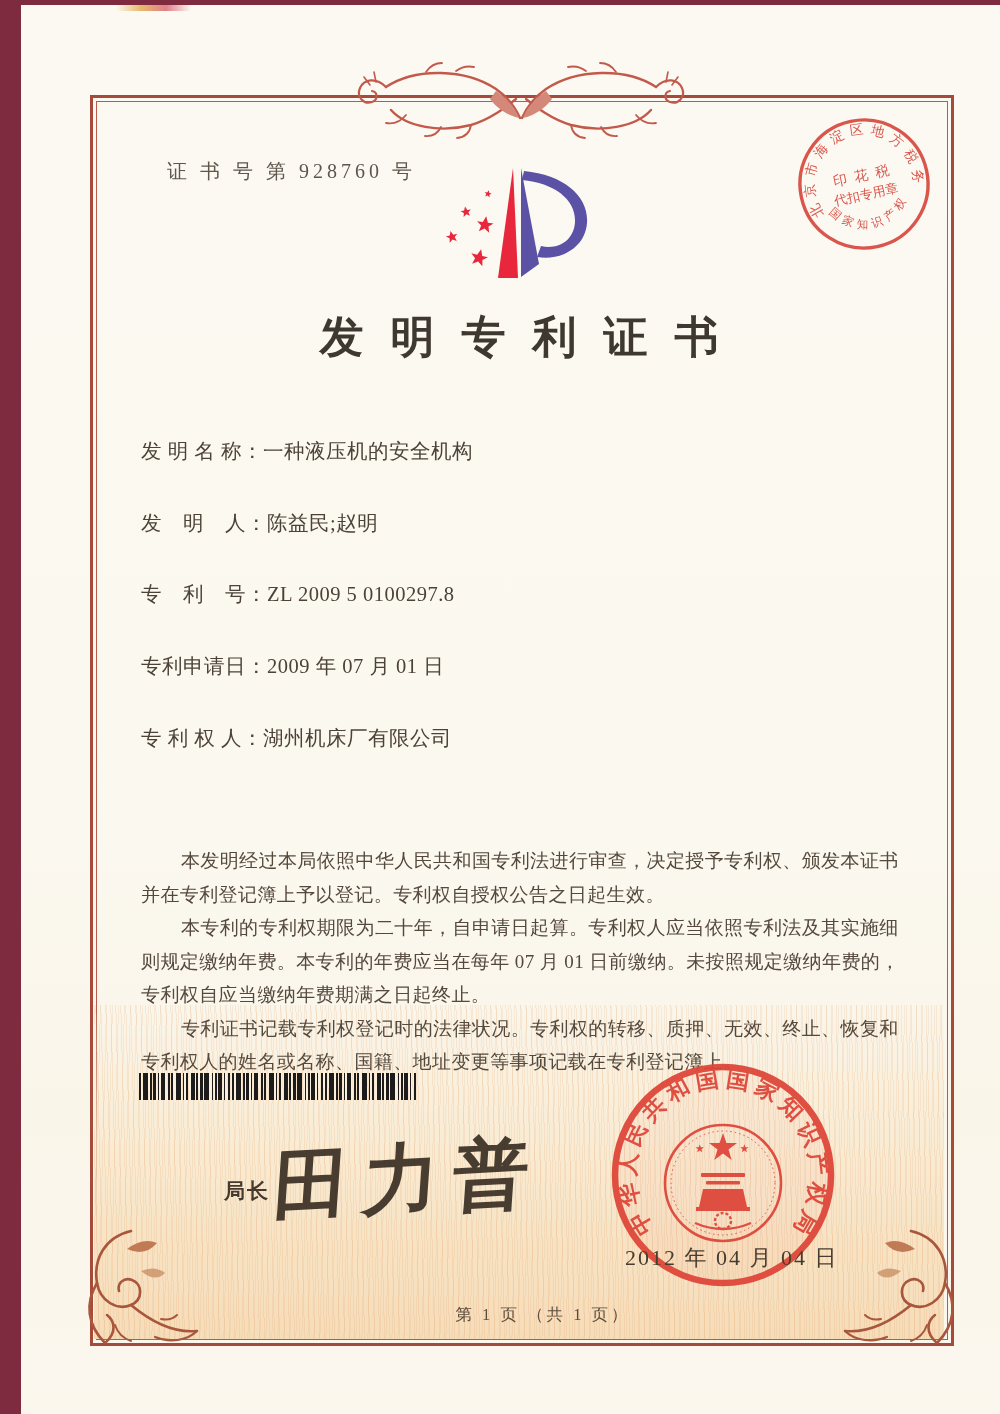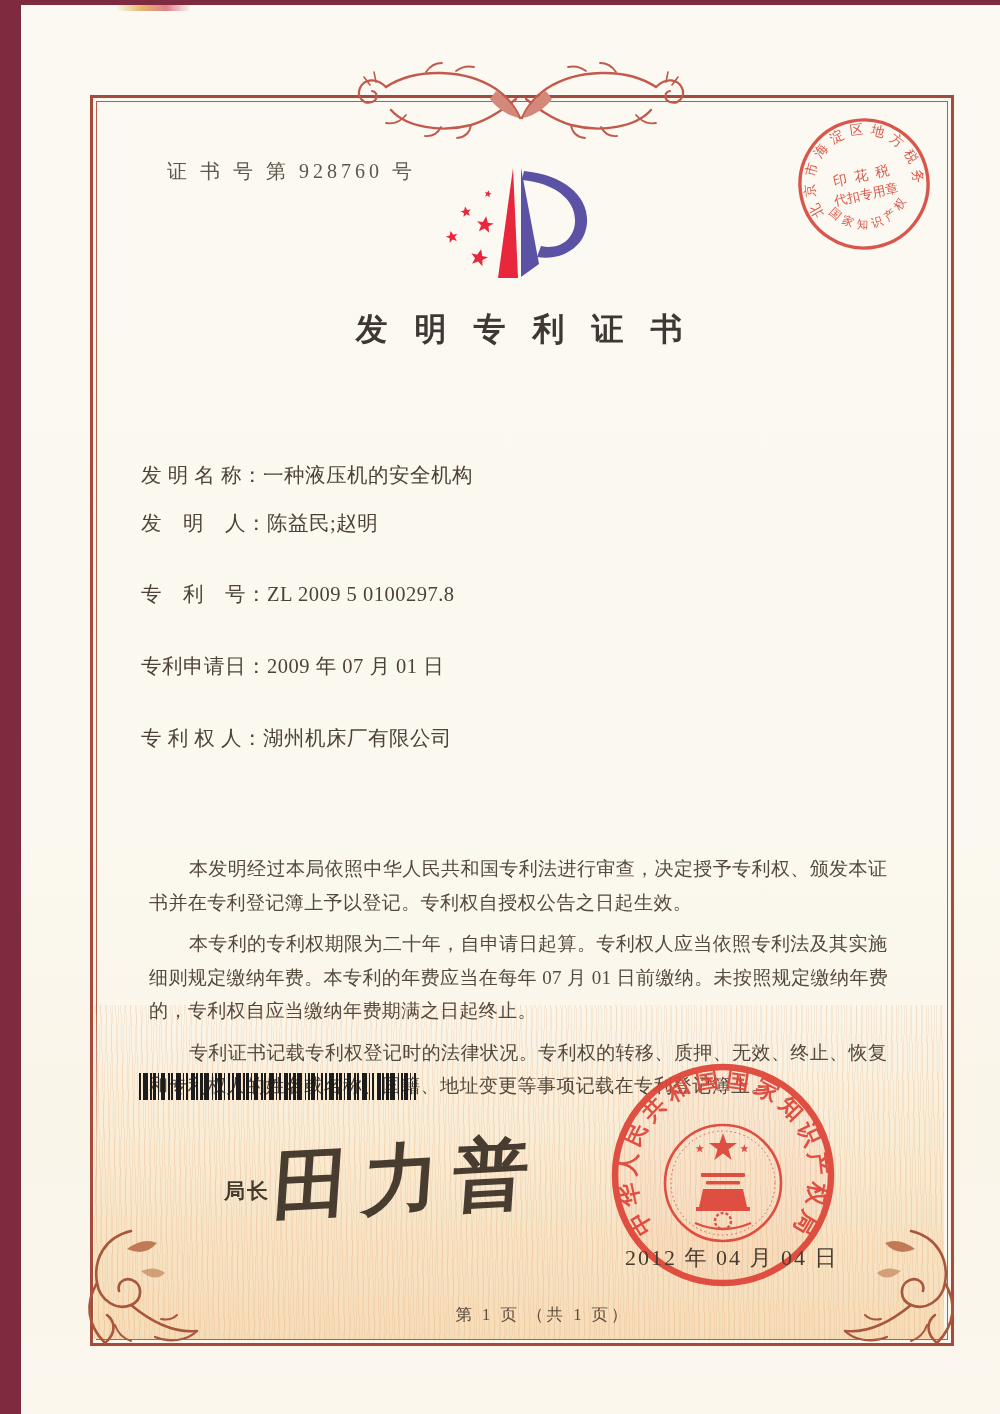"发明专利证书" #page-title { font-size: 32px -> 44px }
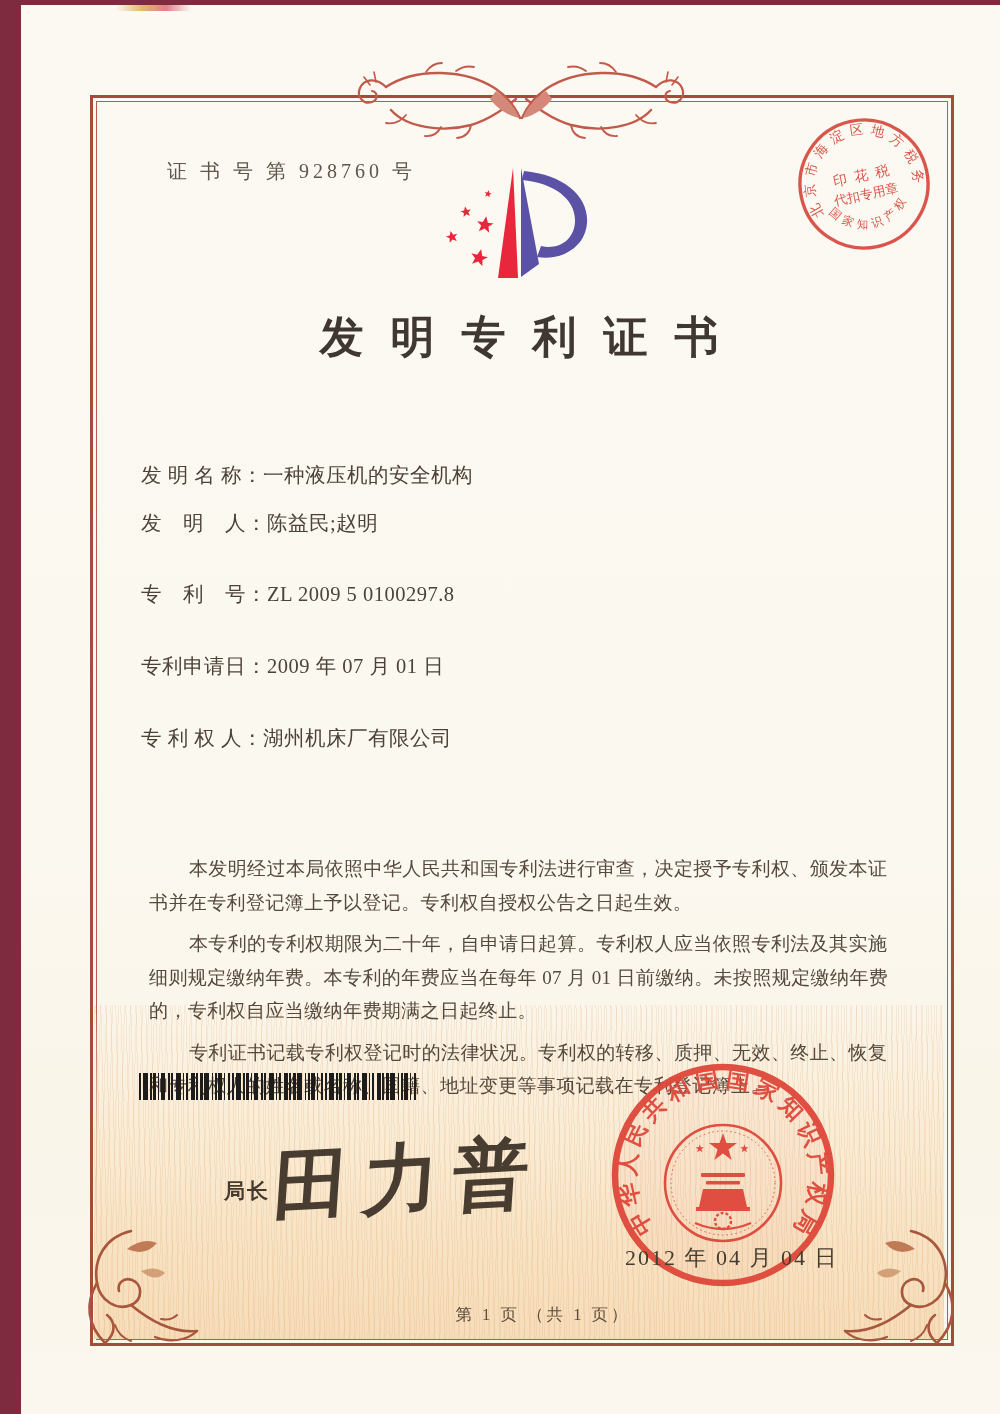"发 明 名 称：一种液压机的安全机构" div.txt { top: 456px -> 432px }
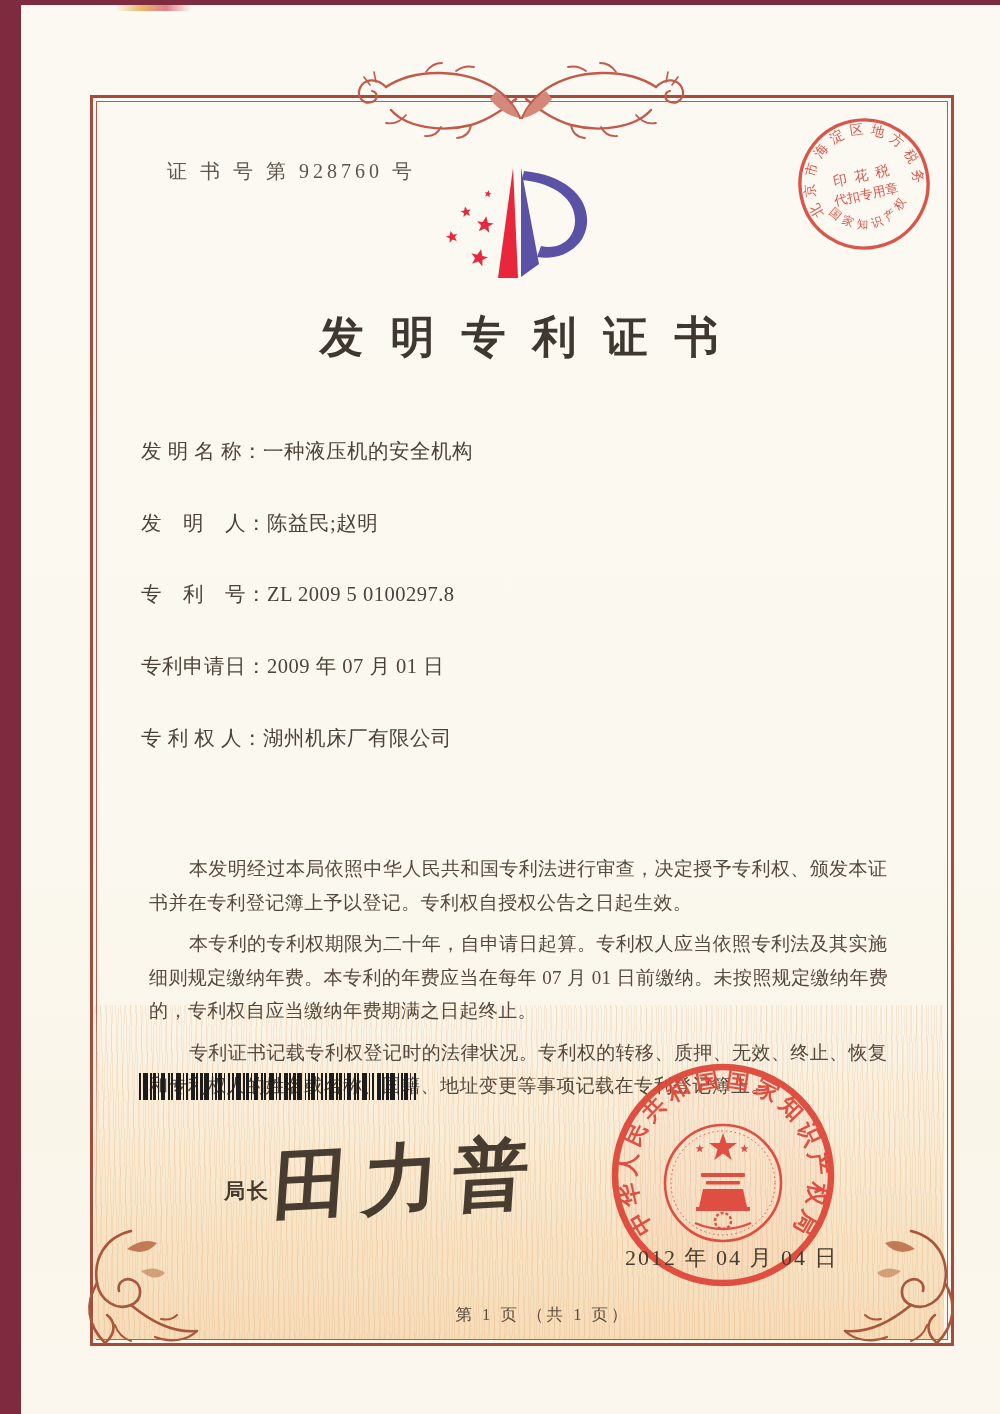"本发明经过本局依照中华人民共和国专利法进行审查，决定授予专利权、颁发本证书并在专" .para-wrap p { margin: 8px -> 0 }
